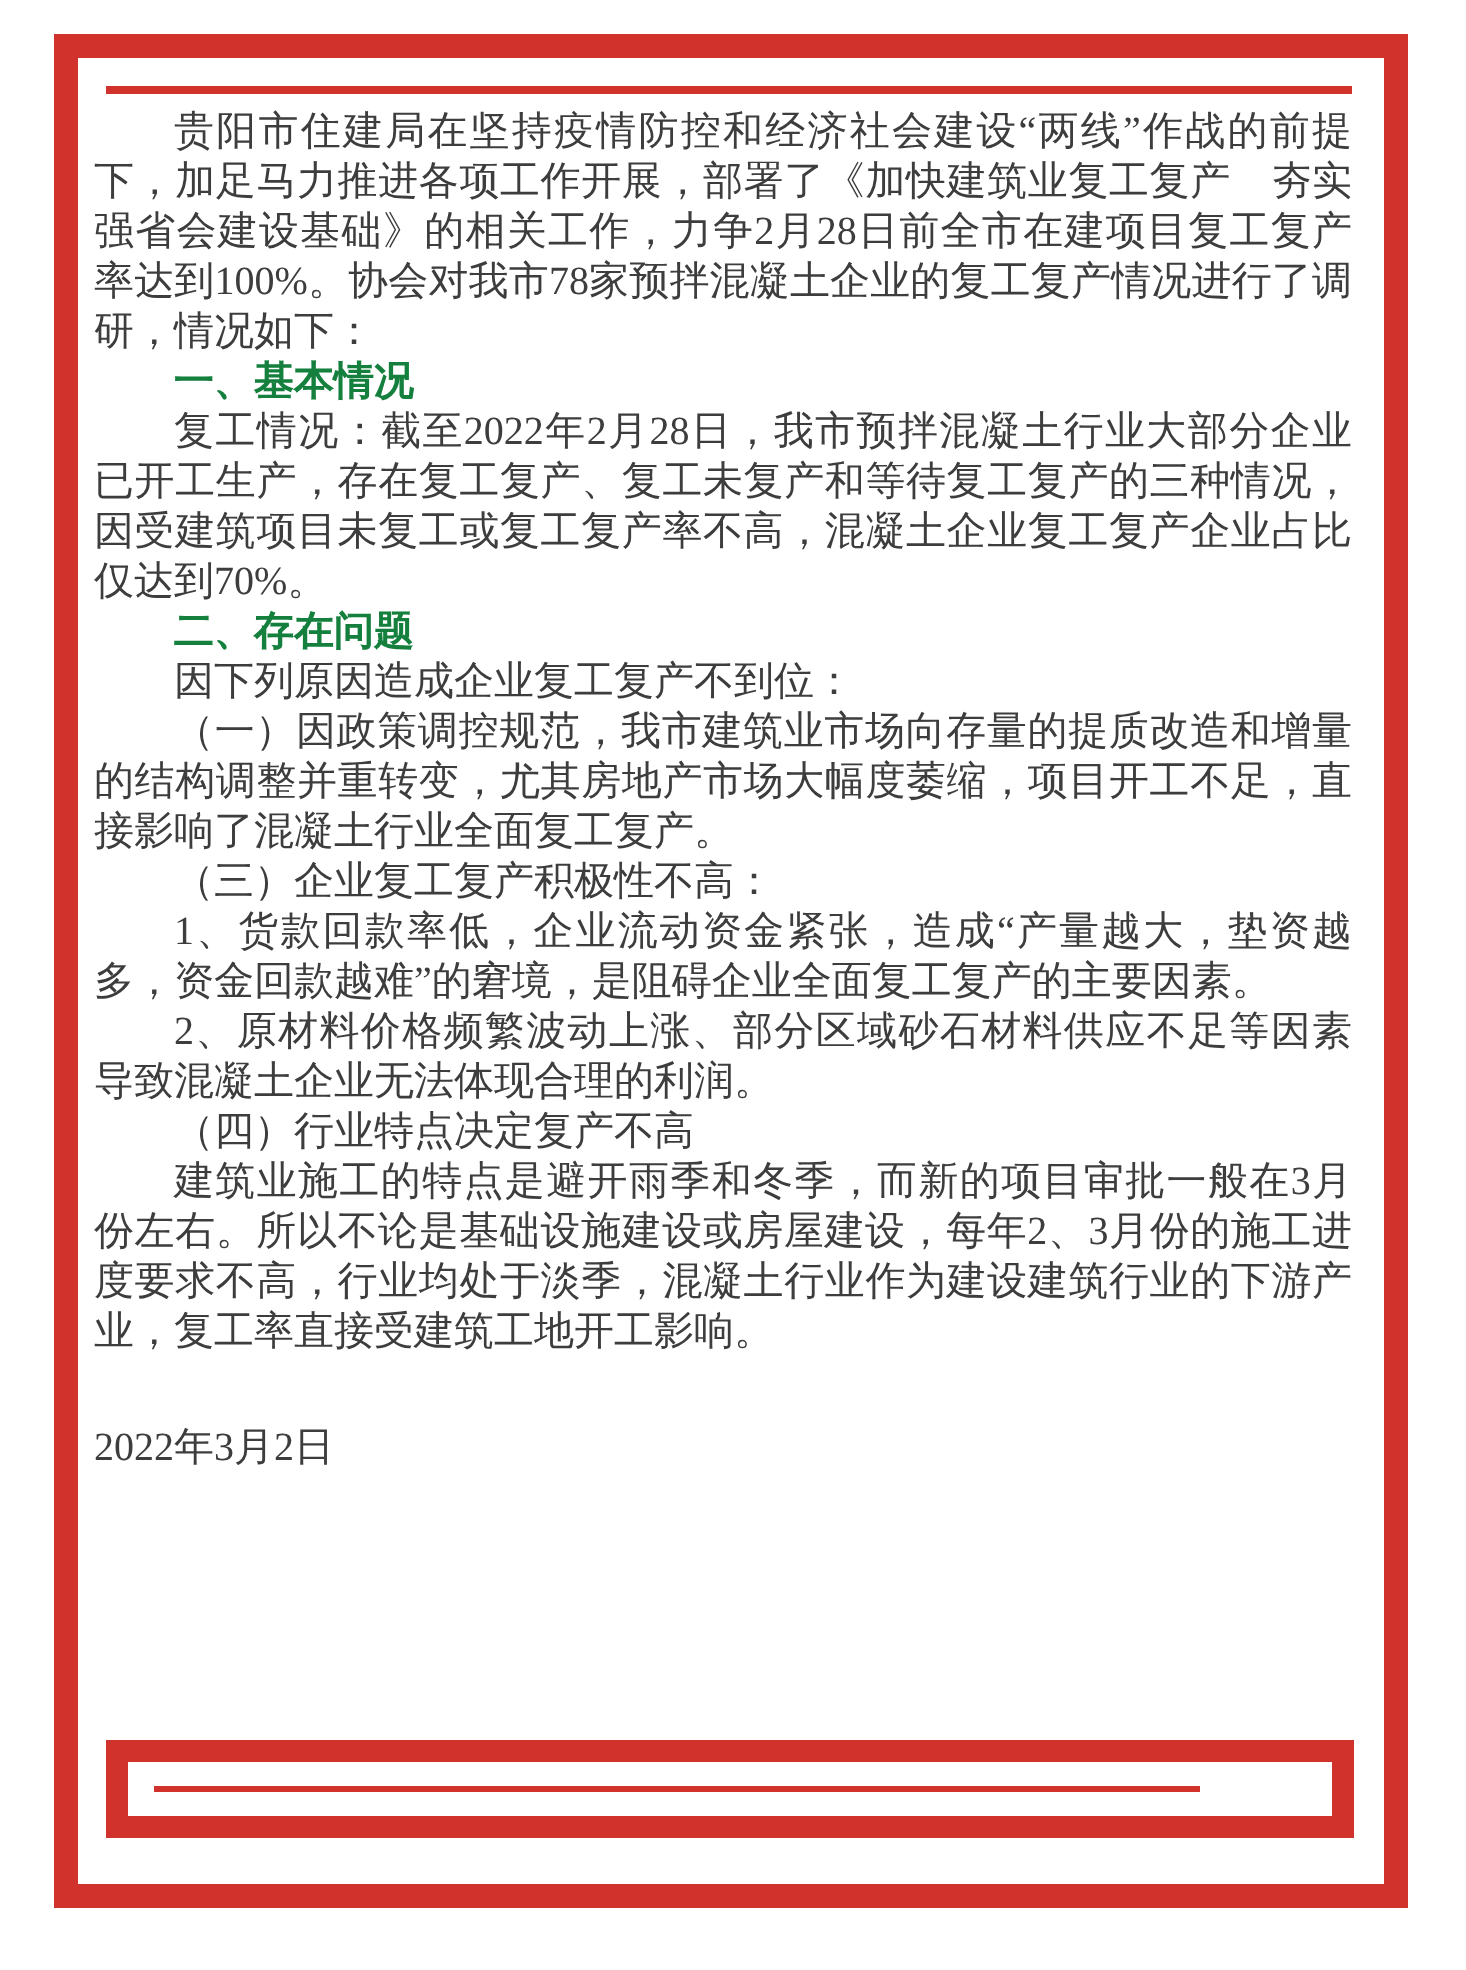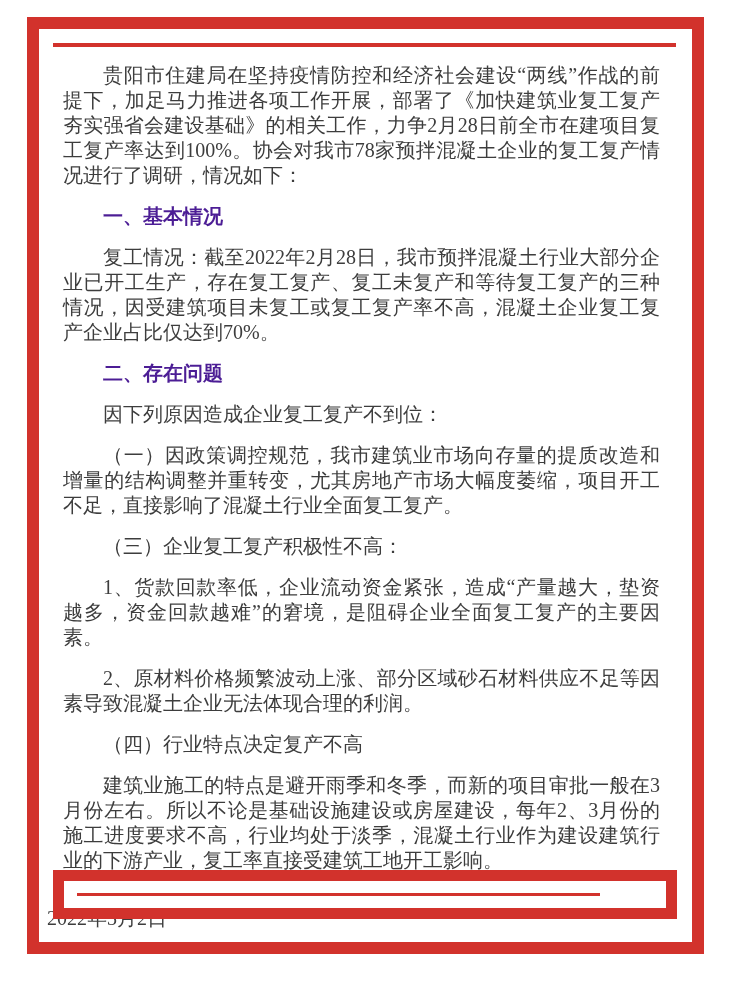"贵阳市住建局在坚持疫情防控和经济社会建设“两线”作战的前提下，加足马力推进各项工" .para { margin: 16px -> 0 }
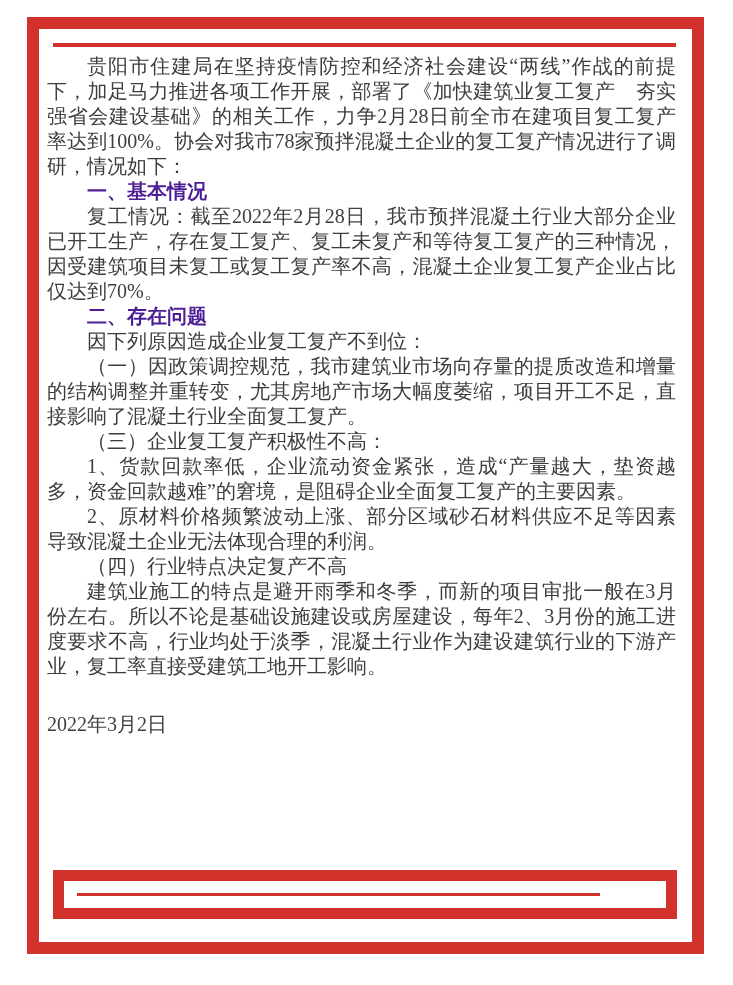"一、基本情况" .heading { color: #4c1d95 -> #15803d }
